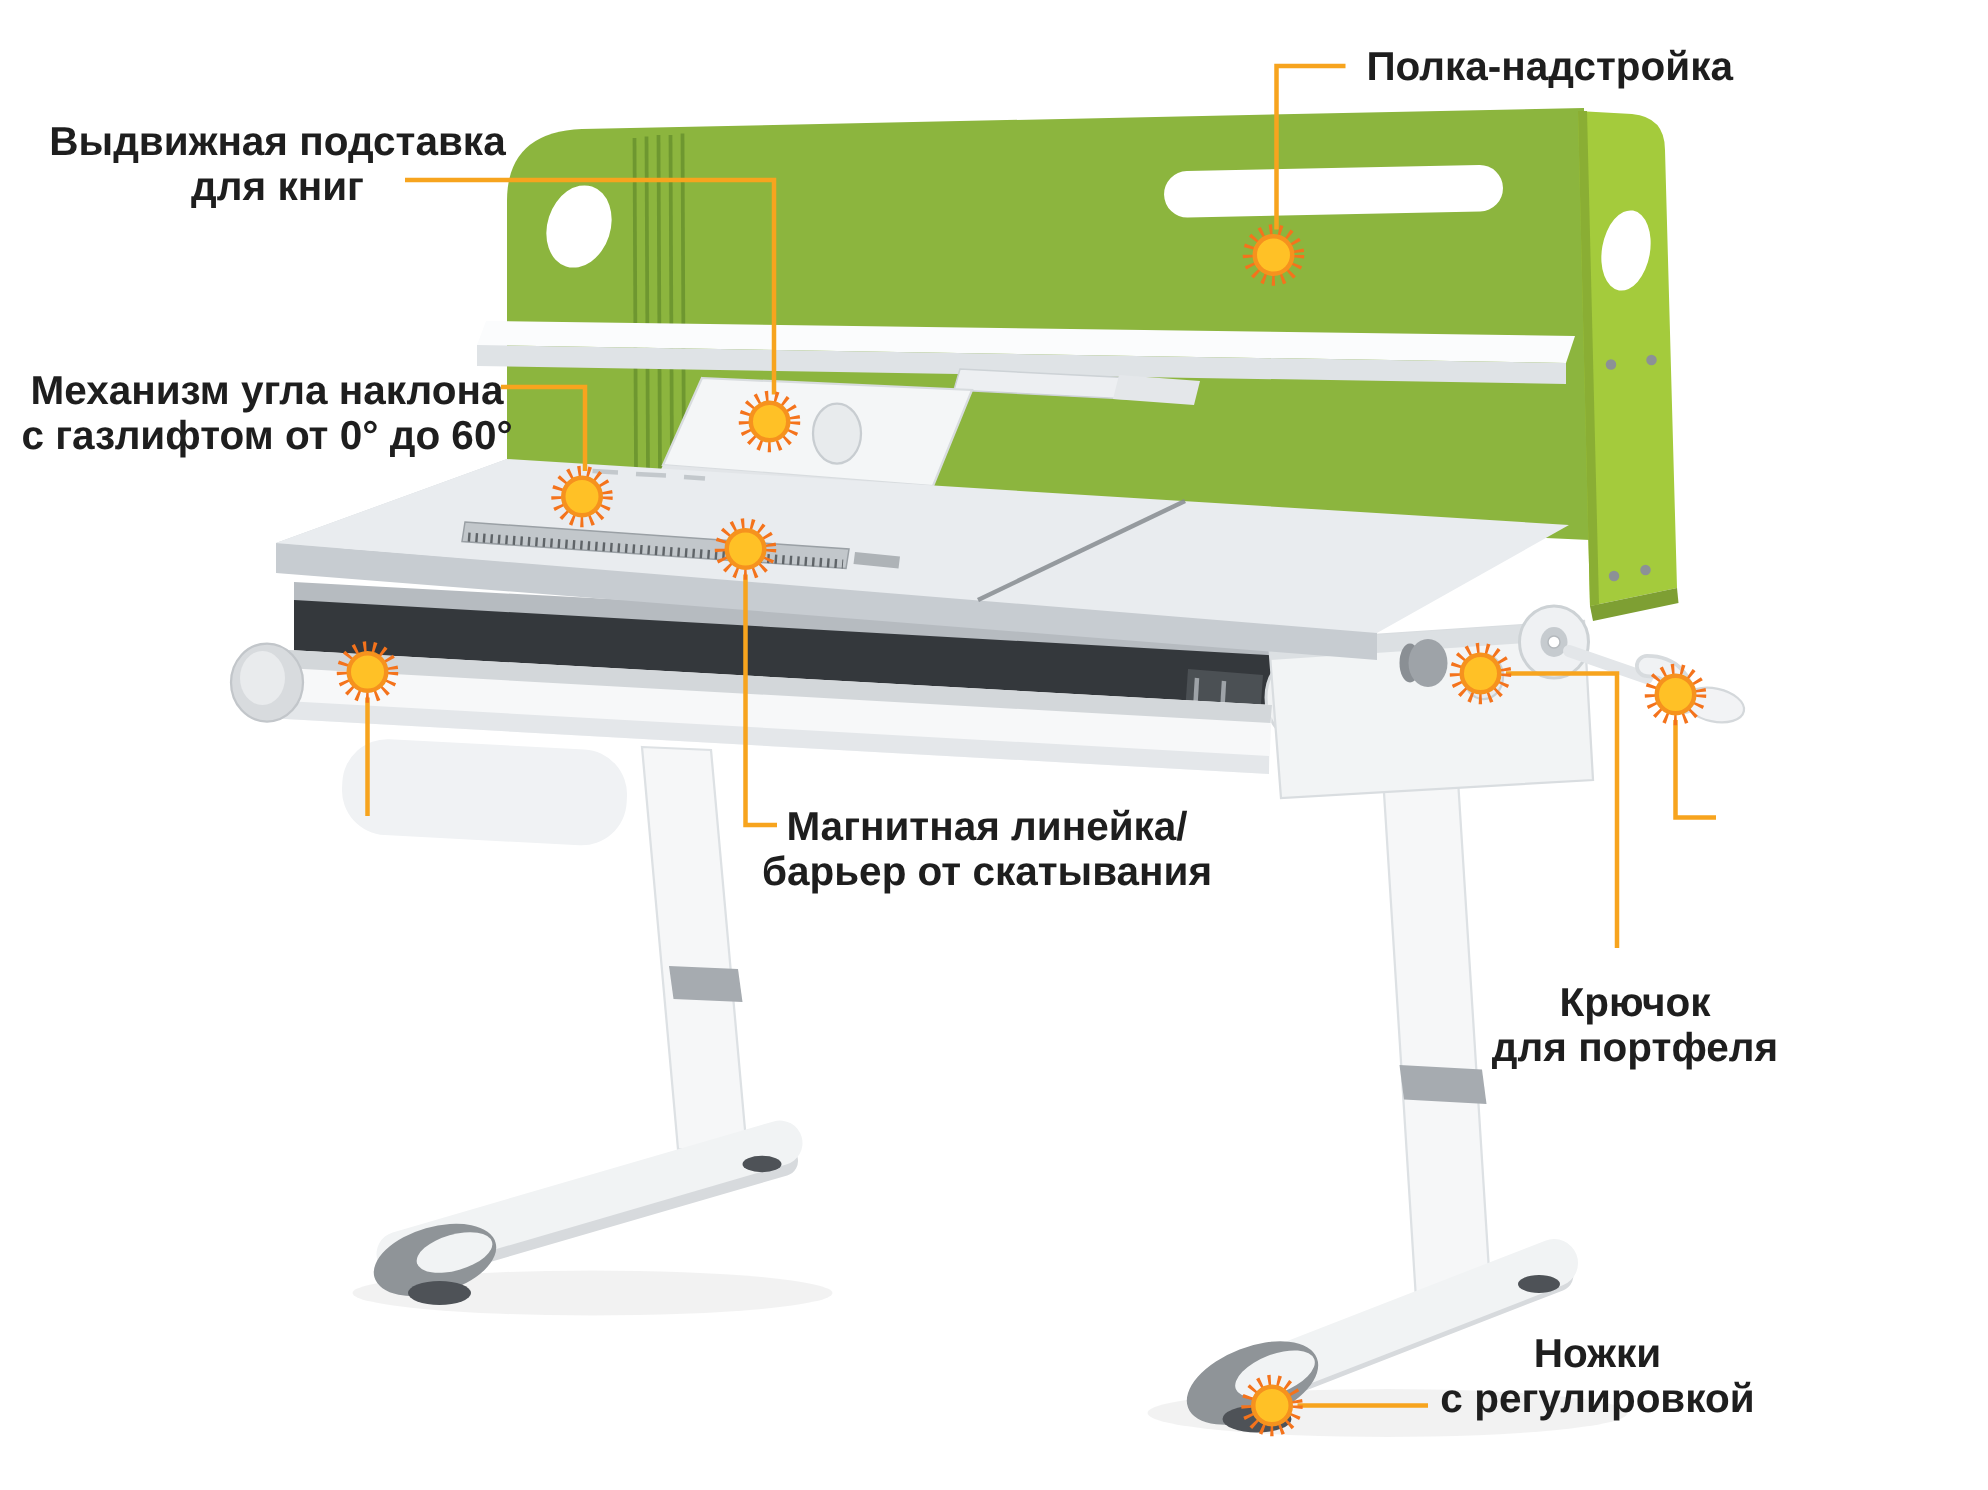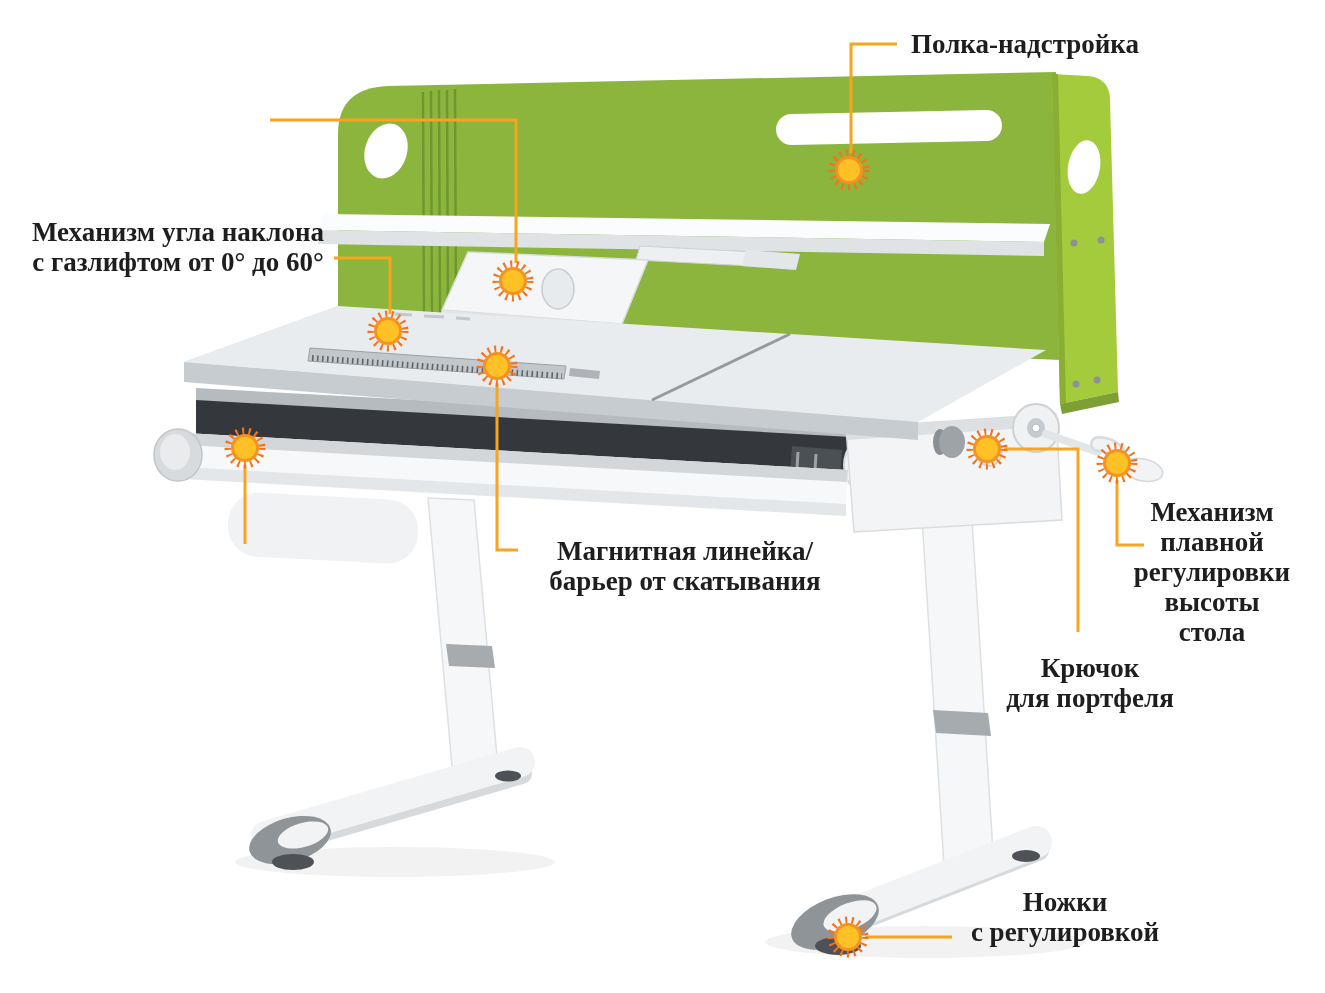"Полка-надстройка" #stage { font-family: Liberation Serif, serif -> Liberation Sans, sans-serif }
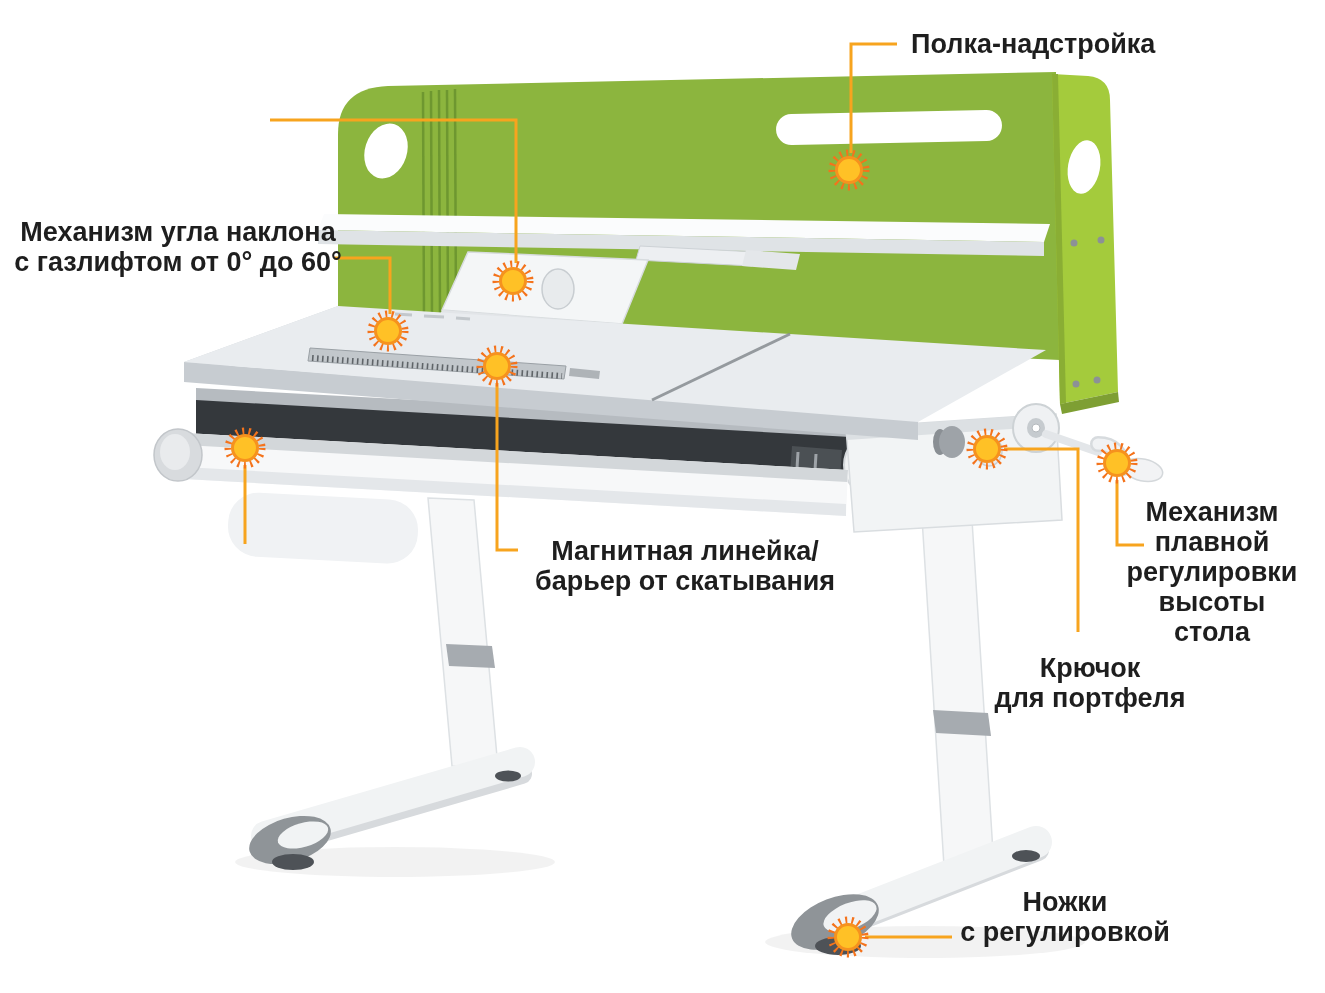"Выдвижная подставка" div.callout-label { html: none -> <div>Выдвижная подставка для книг</div> }
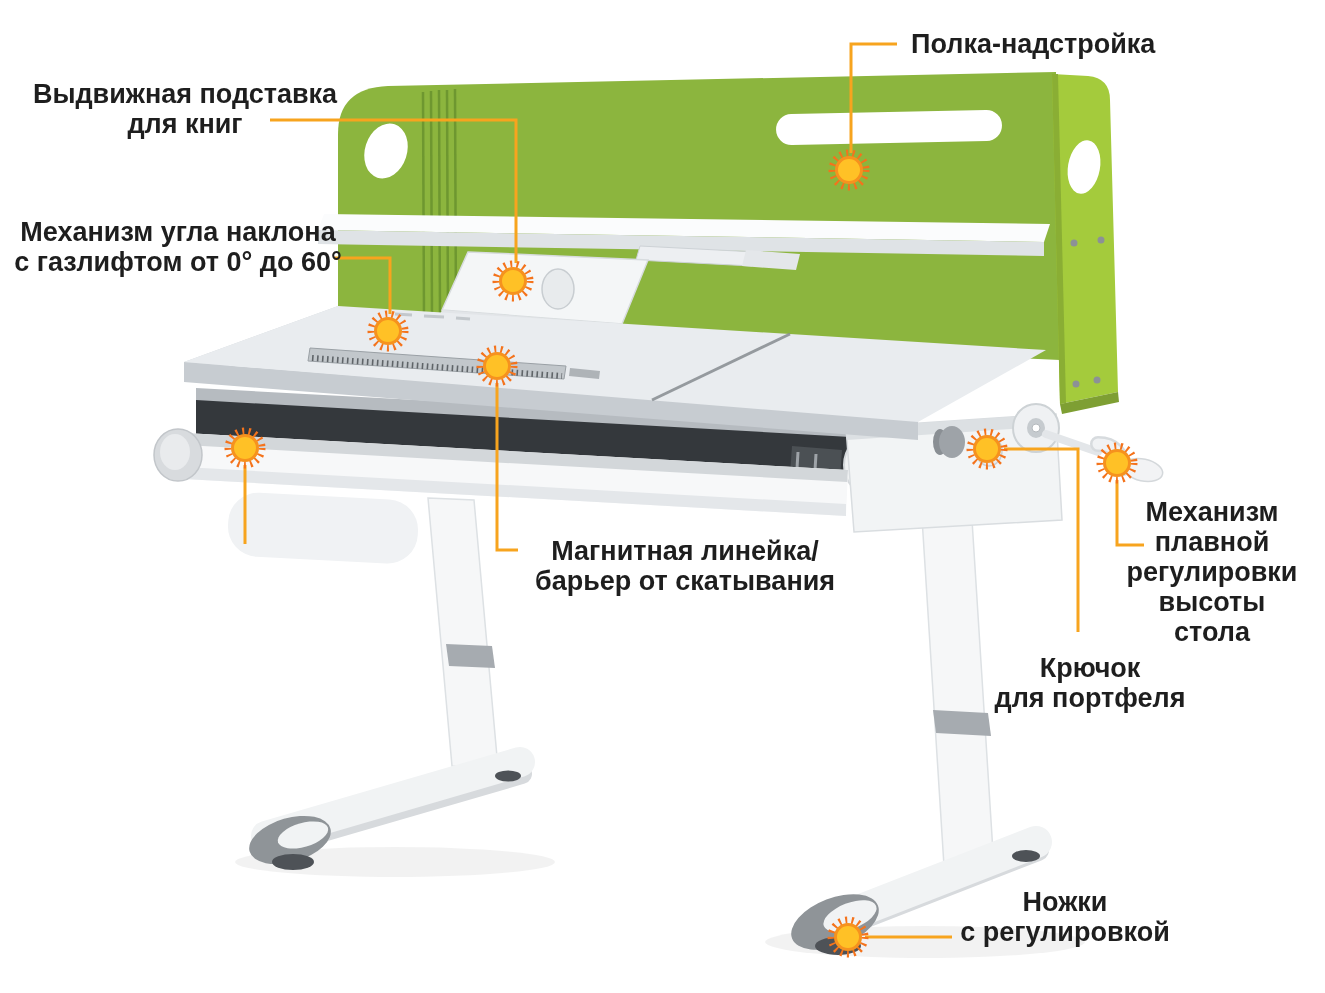"Механизм угла наклона" div.callout-label { top: 217px -> 245px }
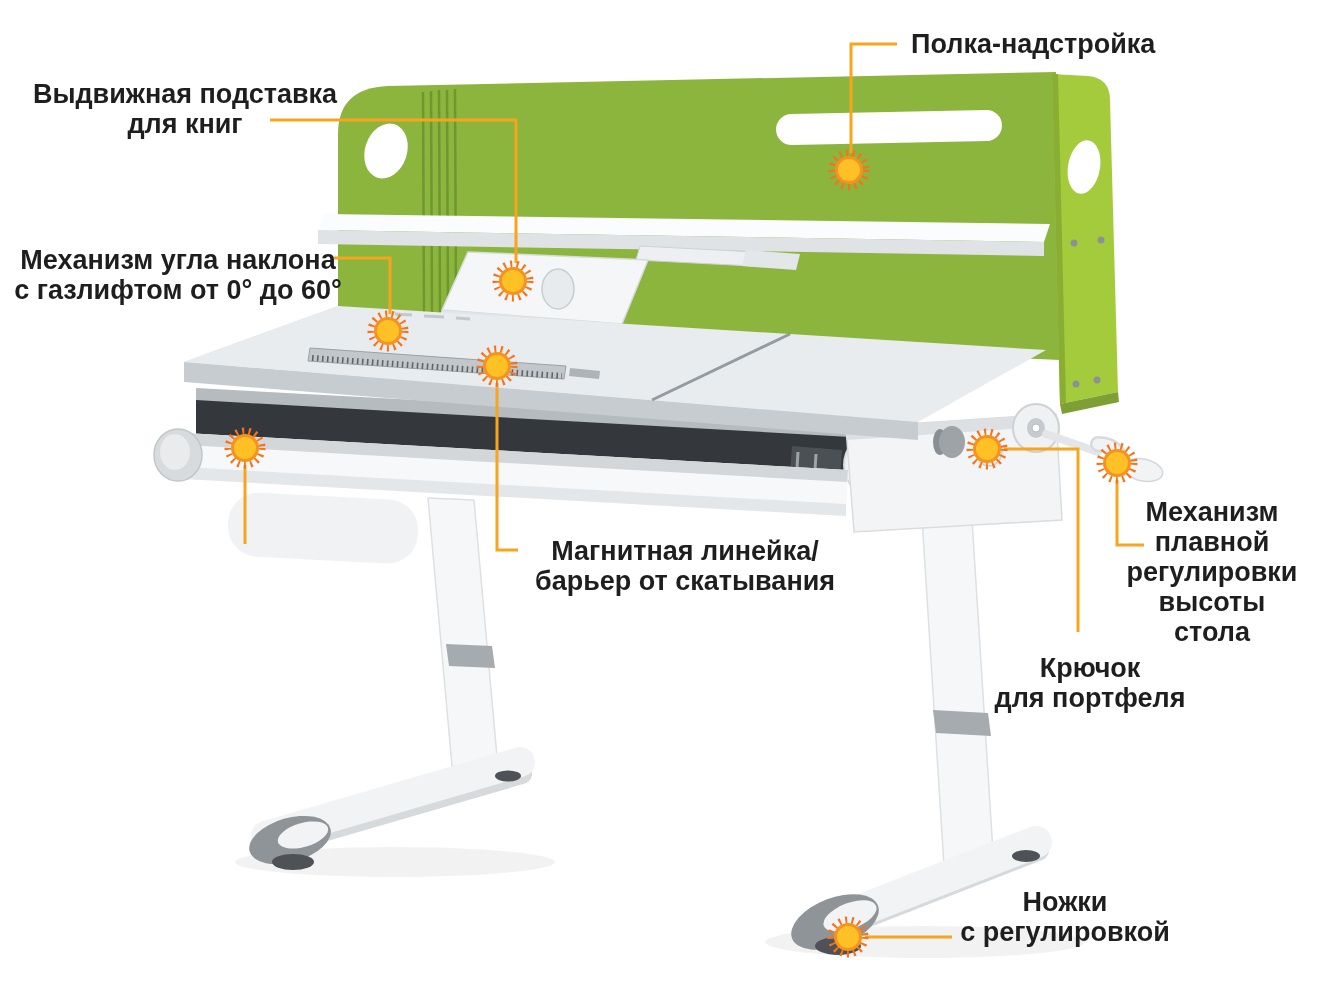"Механизм" div.callout-label { html: <div>Механизм плавной регулировки высоты стола</div> -> none }
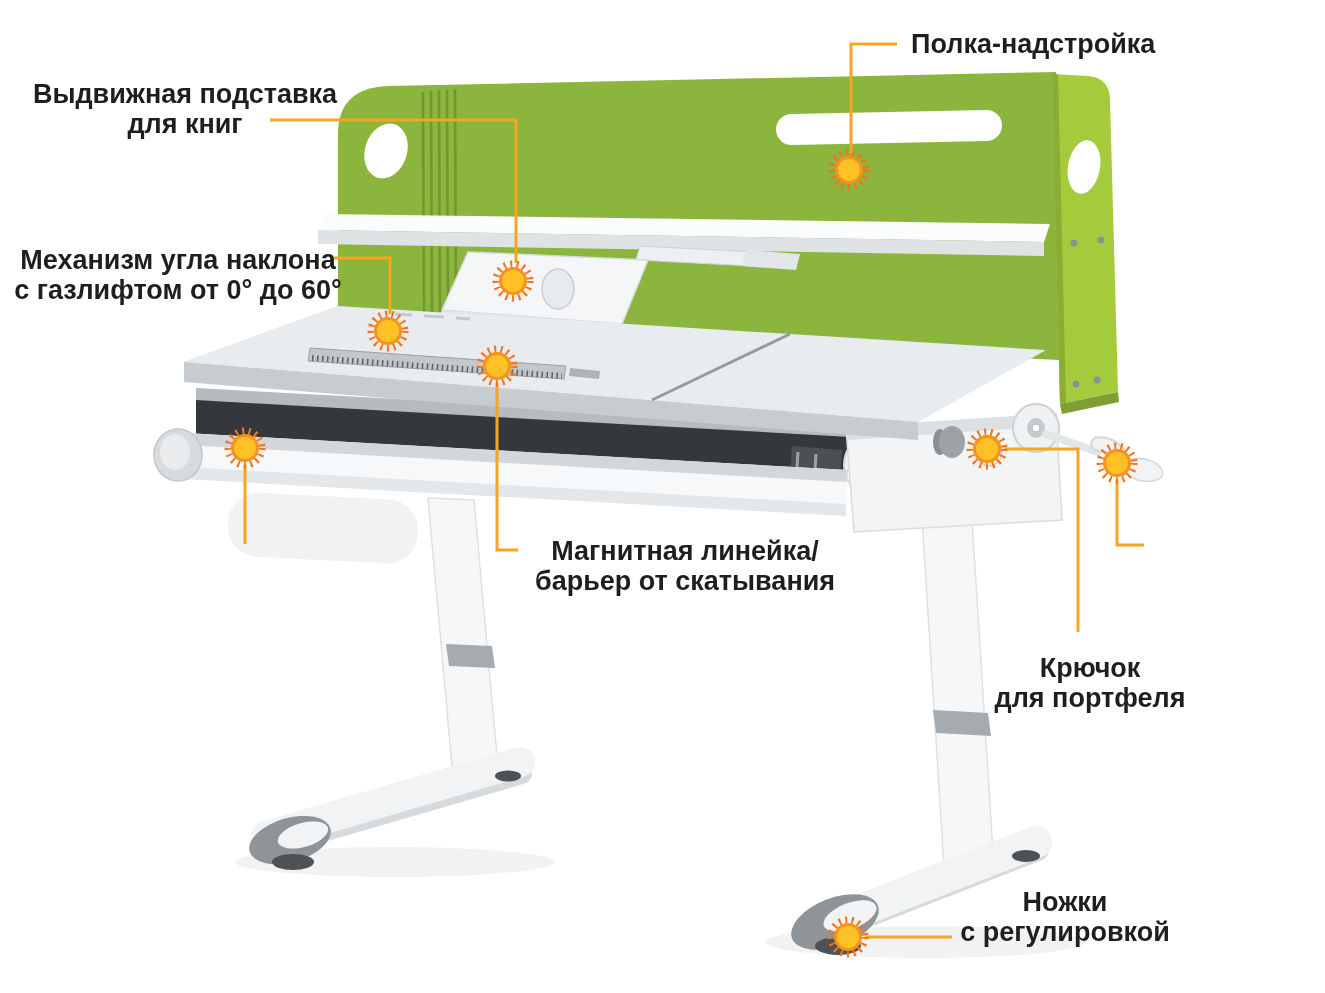"Магнитная линейка/" div.callout-label { margin-left: 27px -> none }
